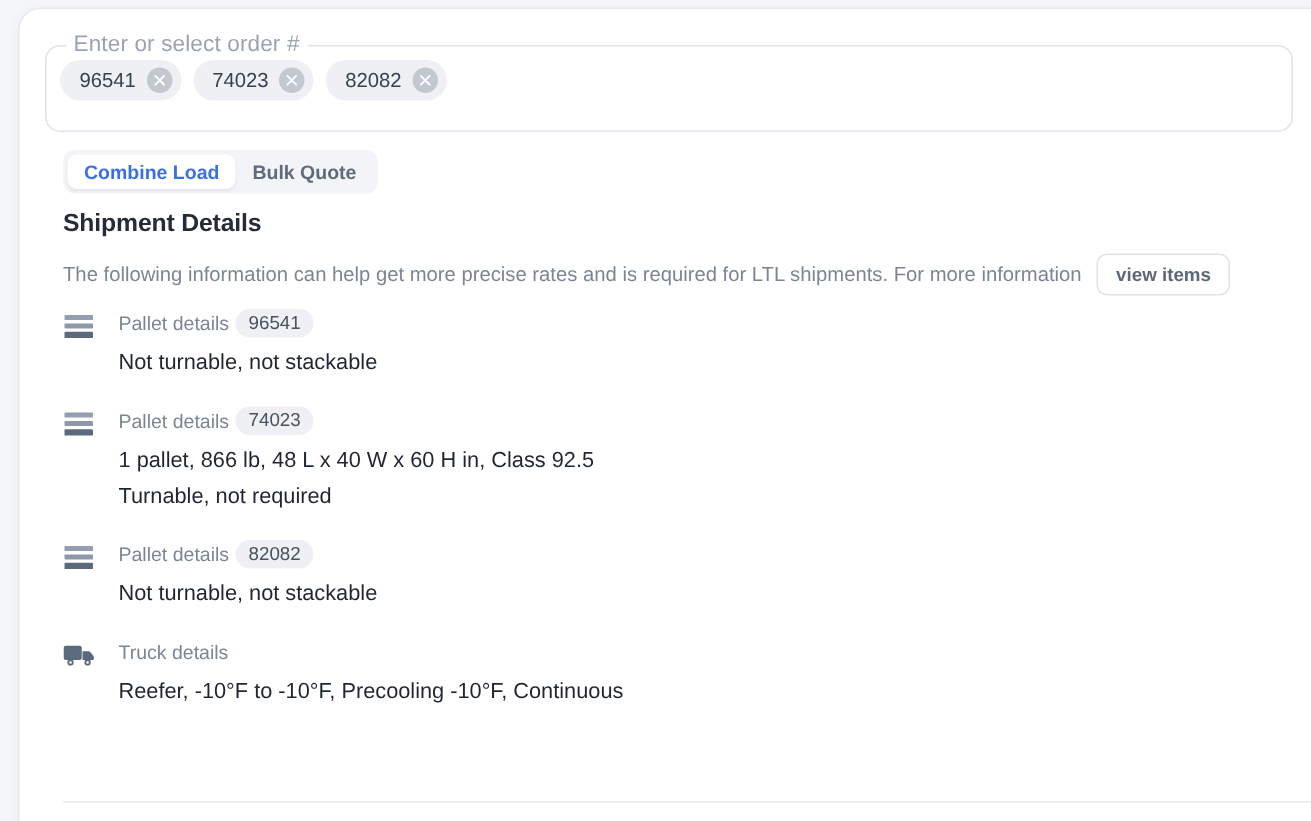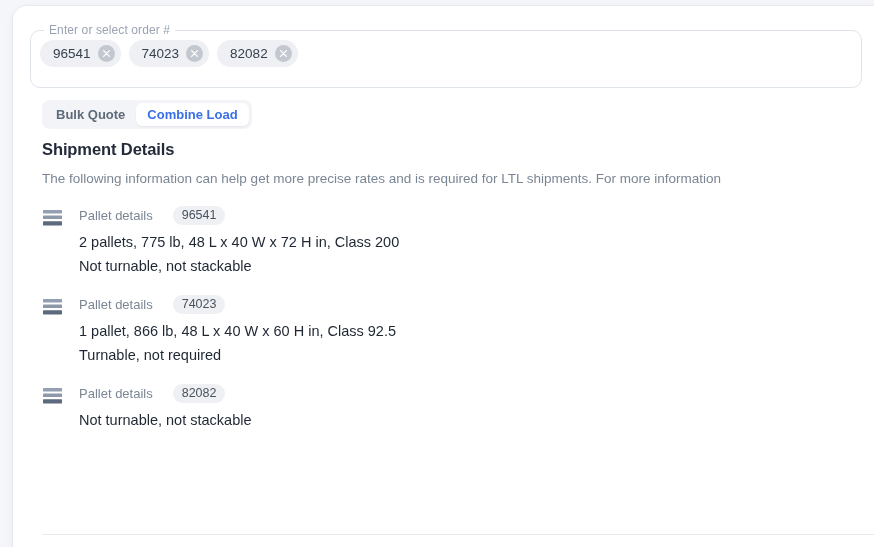"Enter or select order #" .order-field-legend { font-size: 12px -> 15px }
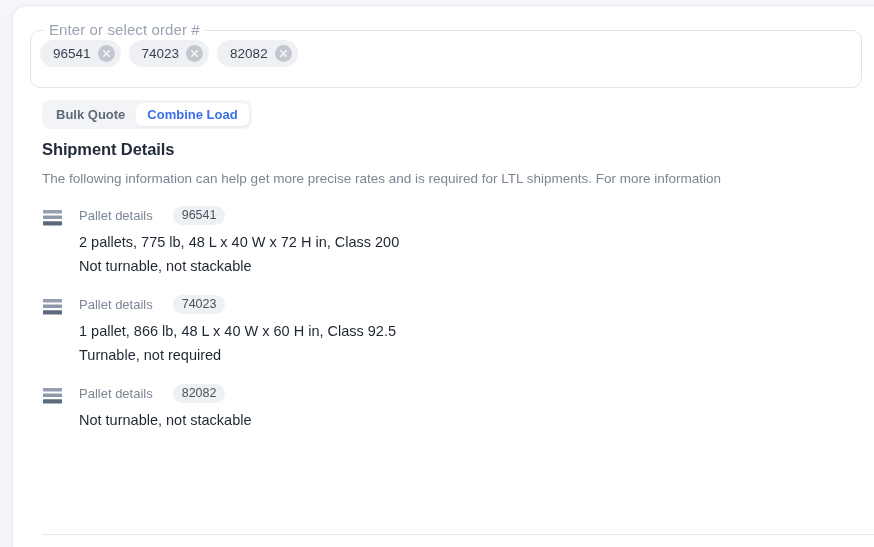"Bulk Quote" button.tab { order: before "Combine Load" -> after "Combine Load" }
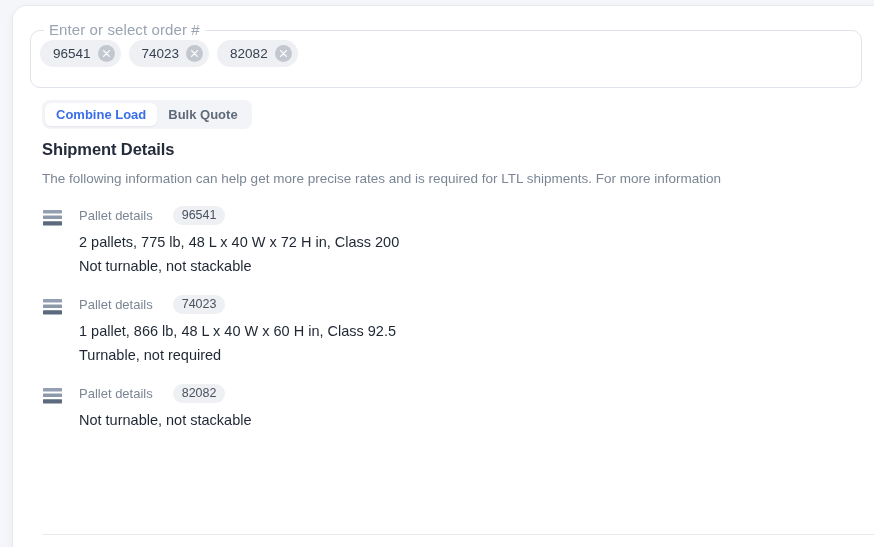"view items" button.view-items-btn { html: none -> <button>view items</button> }
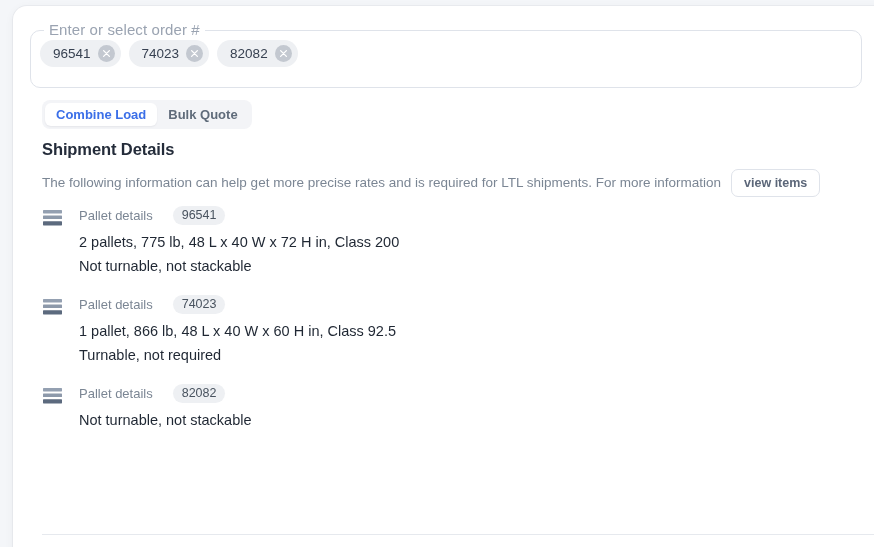"Pallet details" .detail-head { gap: 20px -> 4px }
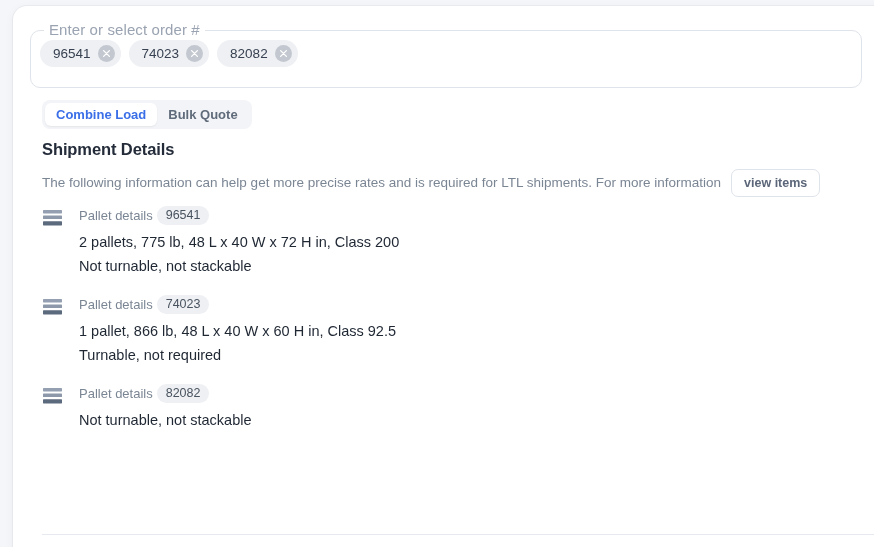"2 pallets, 775 lb, 48" div.detail-line { html: <div>2 pallets, 775 lb, 48 L x 40 W x 72 H in, Class 200</div> -> none }
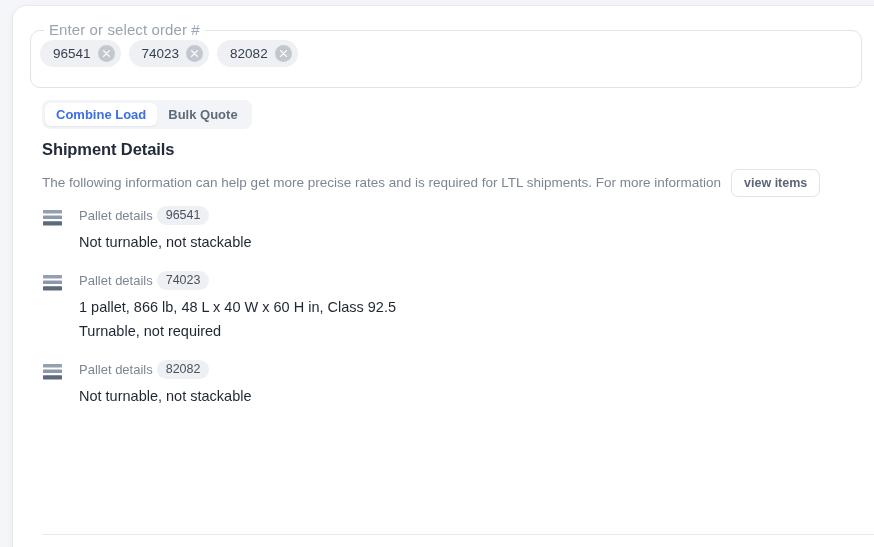"Truck details" div.detail-block { html: none -> <div> <span> <svg> <rect></rect> <path></path> <circle></circle> <circle></circle> <circle></circle> <circle></circle> </svg> </span> <div> <span>Truck details</span> </div> <div>Reefer, -10°F to -10°F, Precooling -10°F, Continuous</div> </div> }
